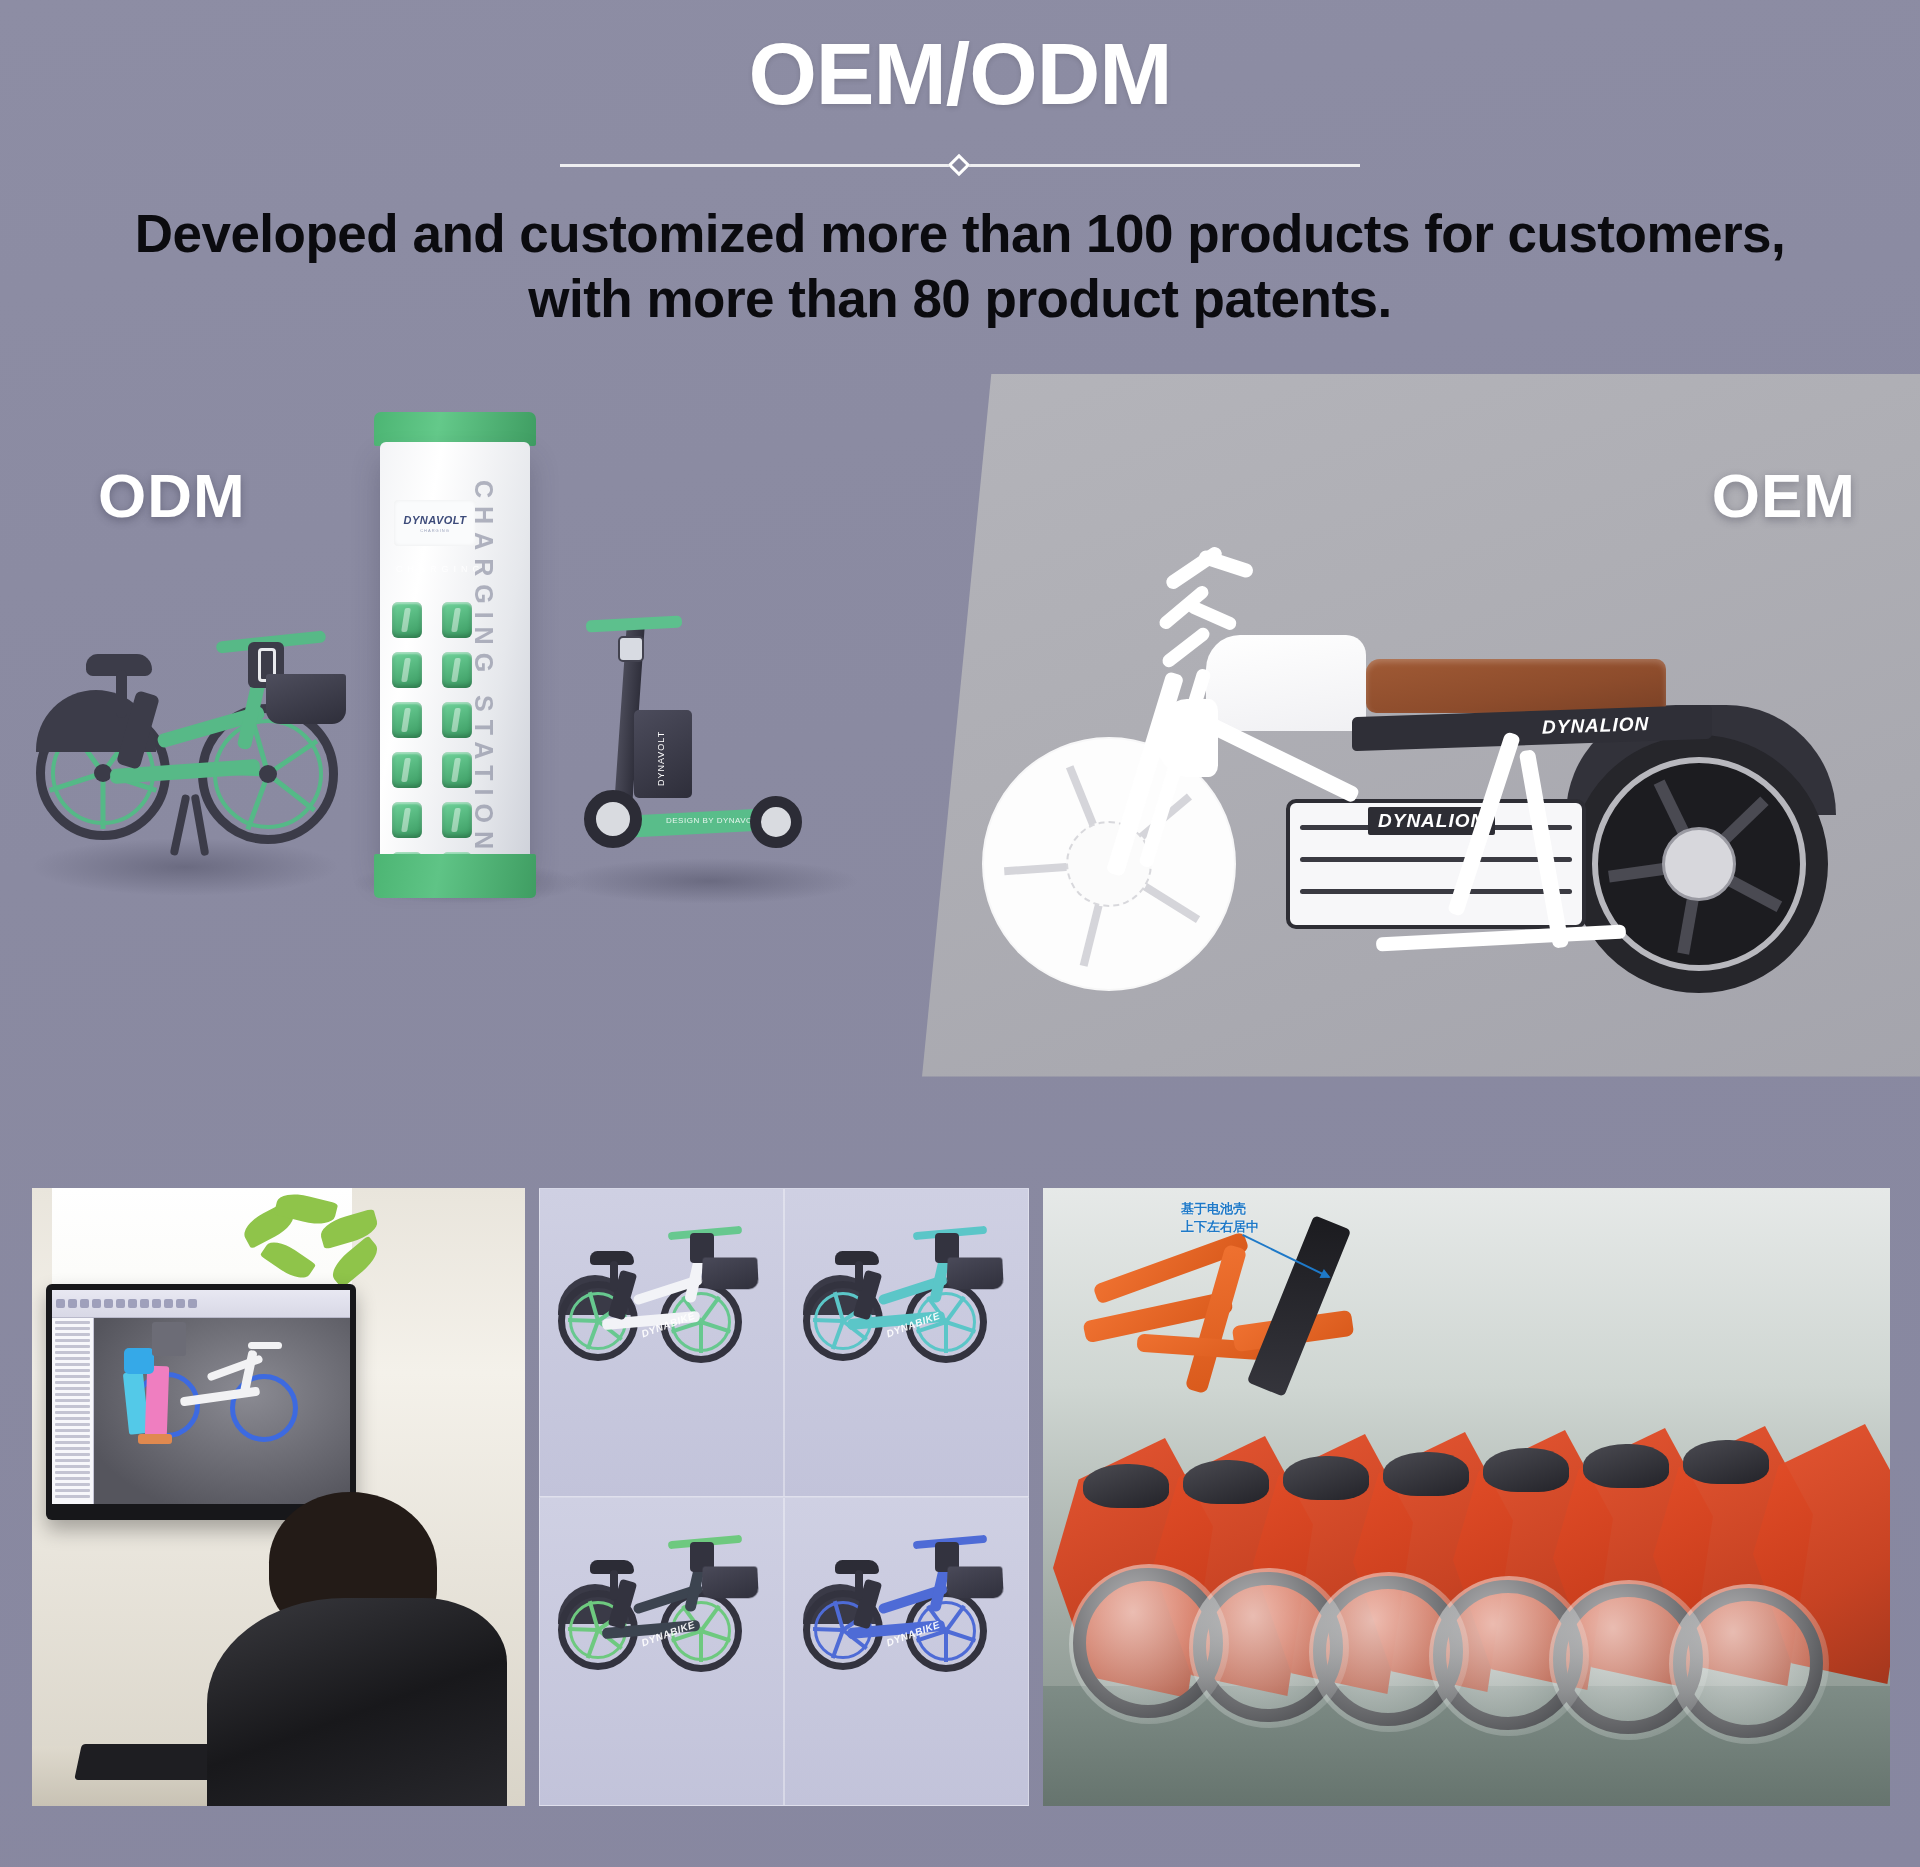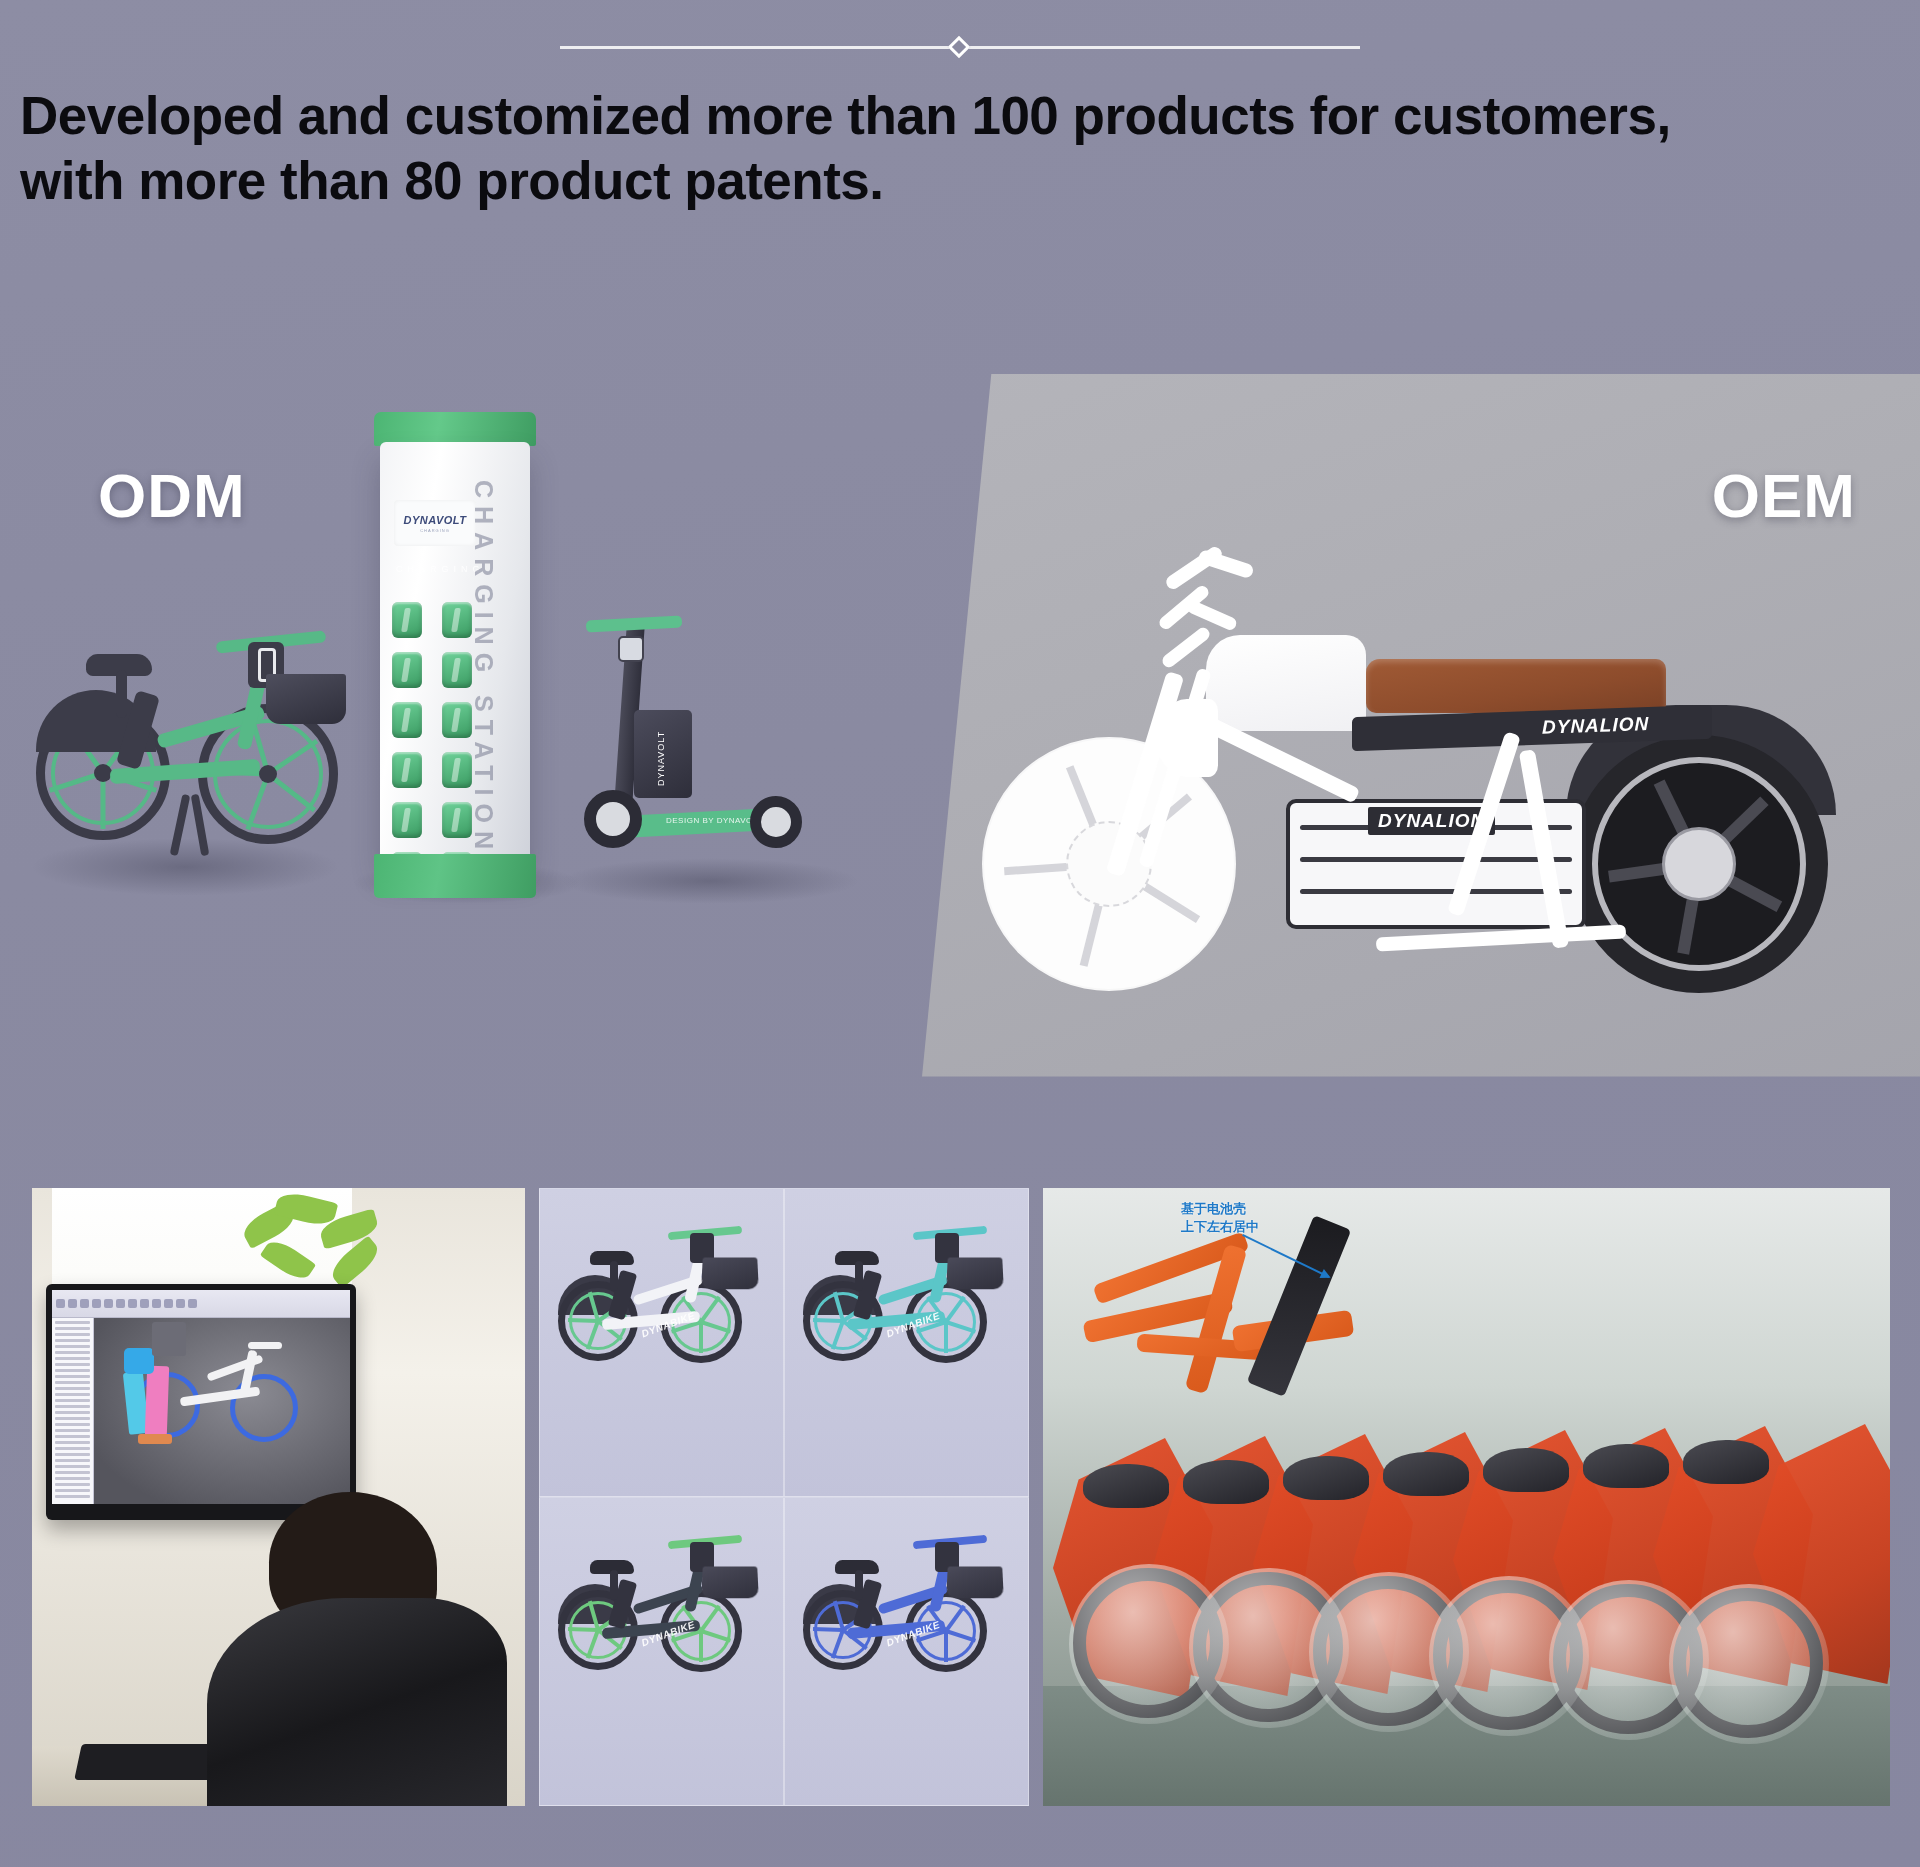"OEM/ODM" div.title { html: none -> <div>OEM/ODM</div> }
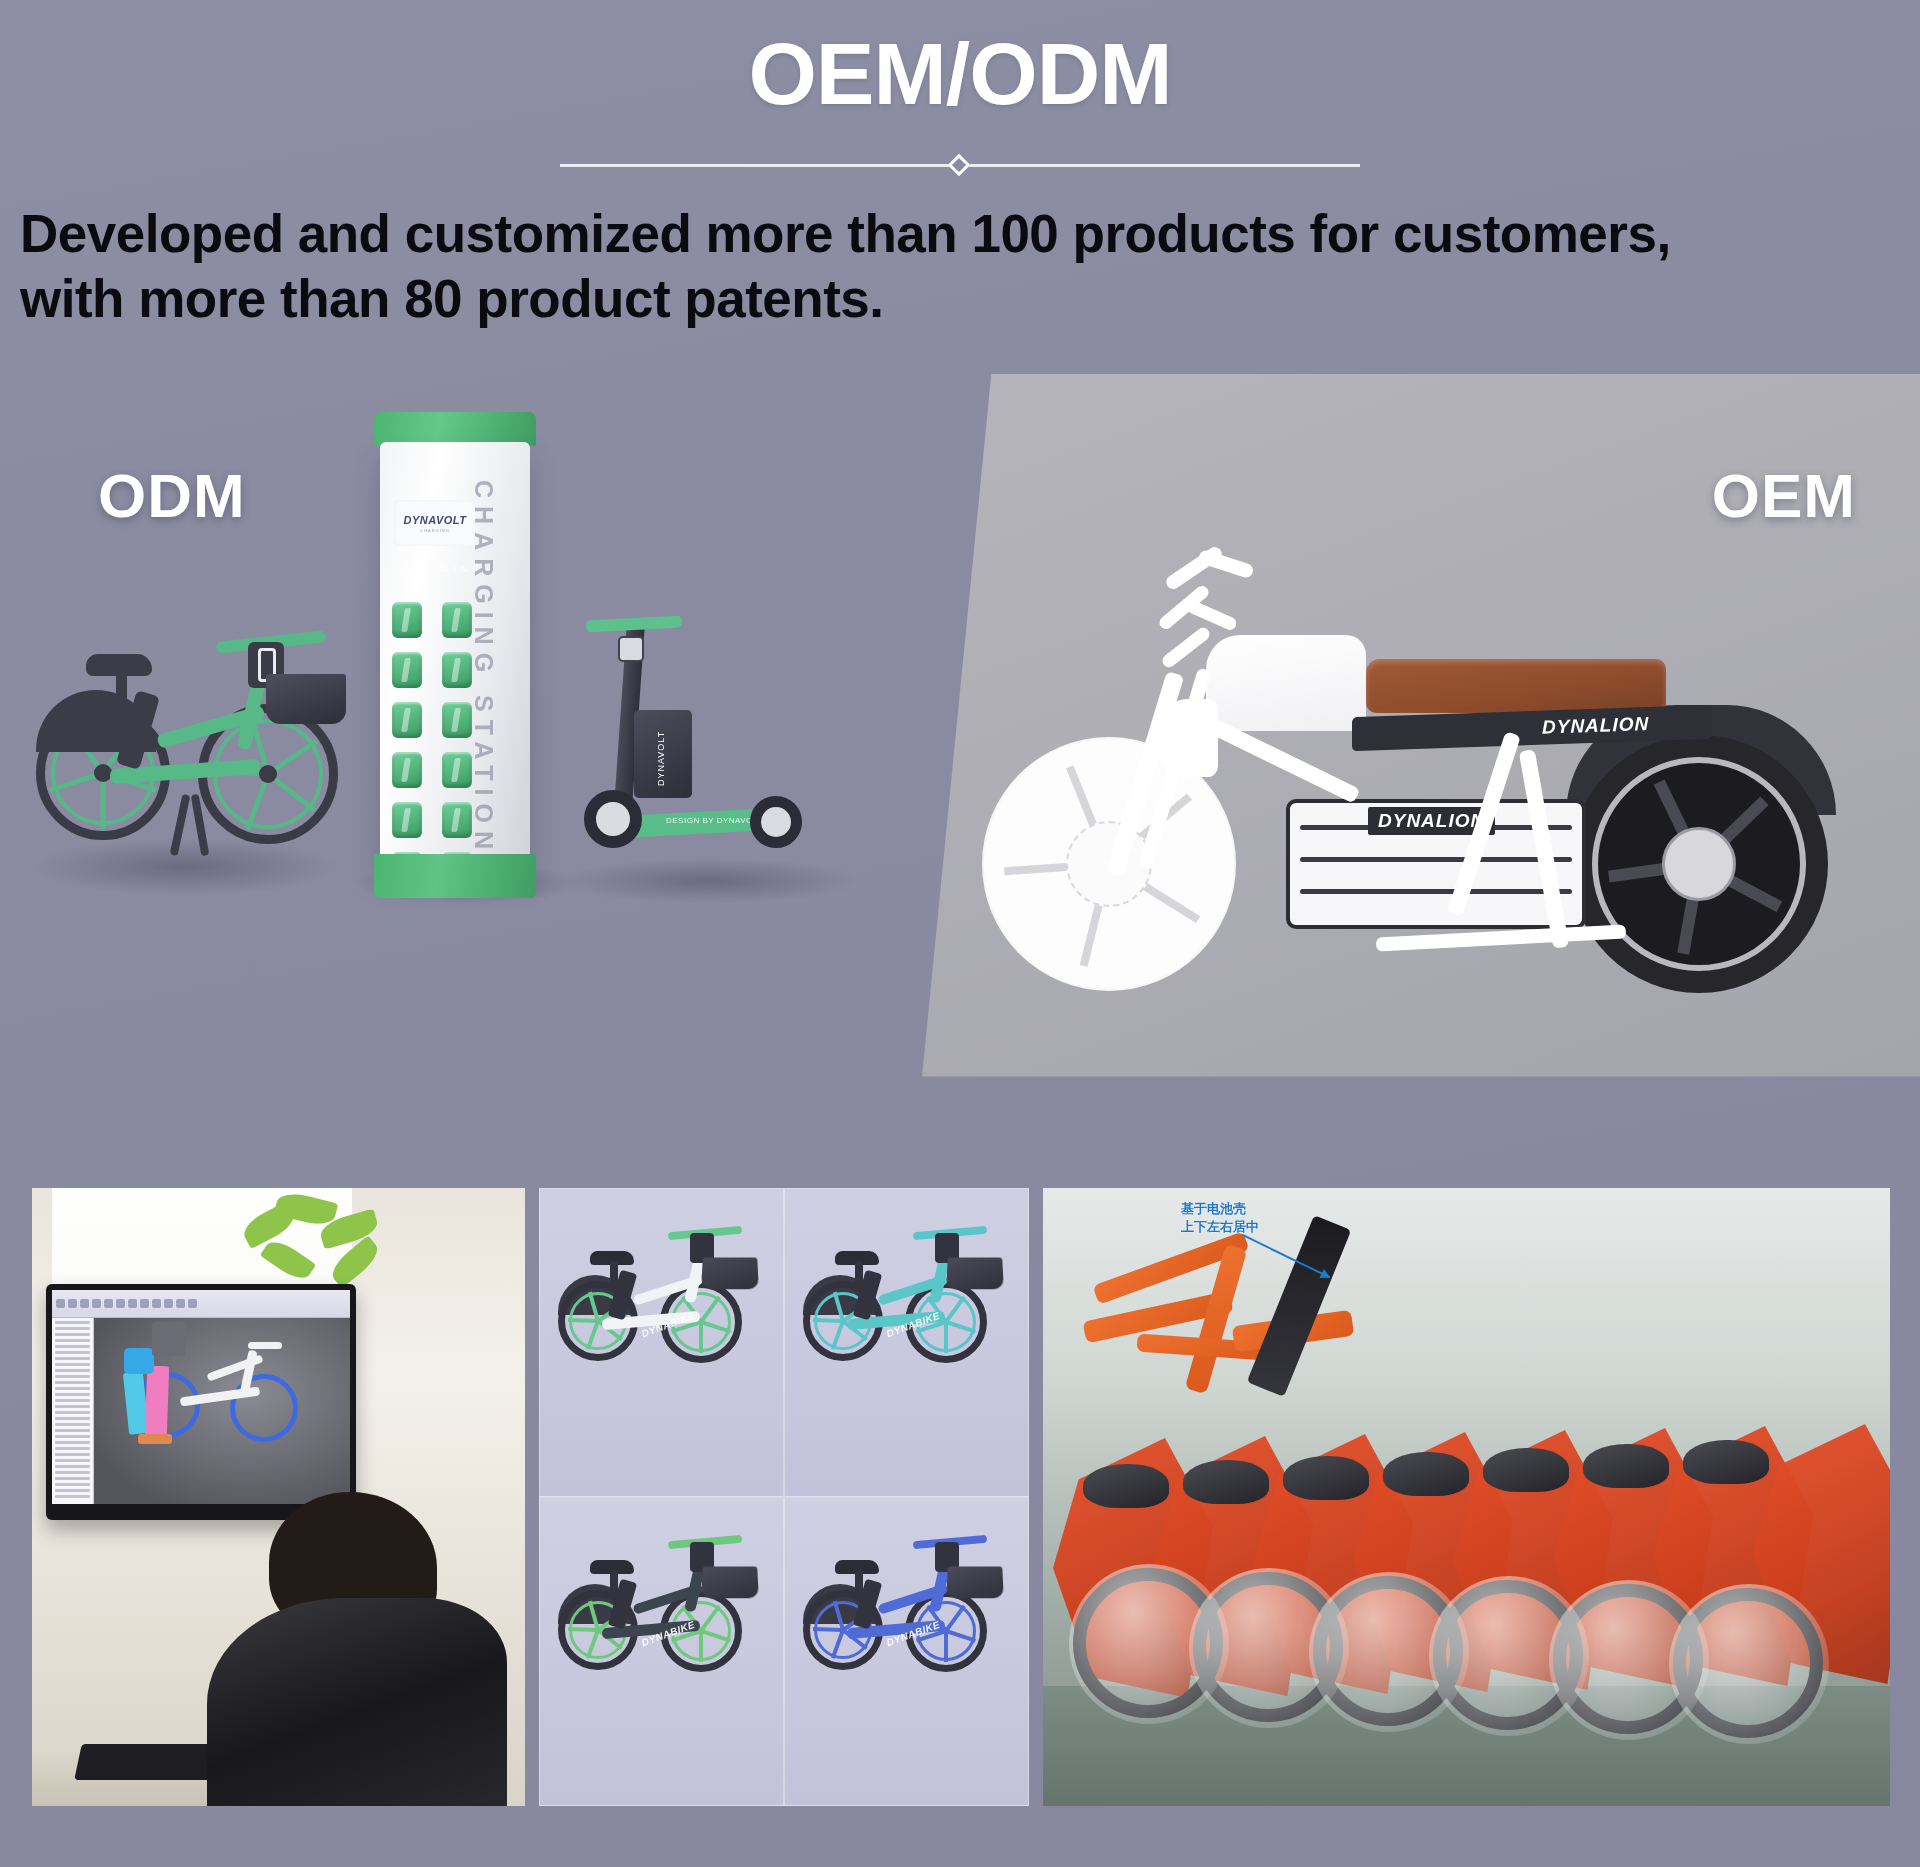"Developed and customized more than" .subtitle { text-align: none -> center }
